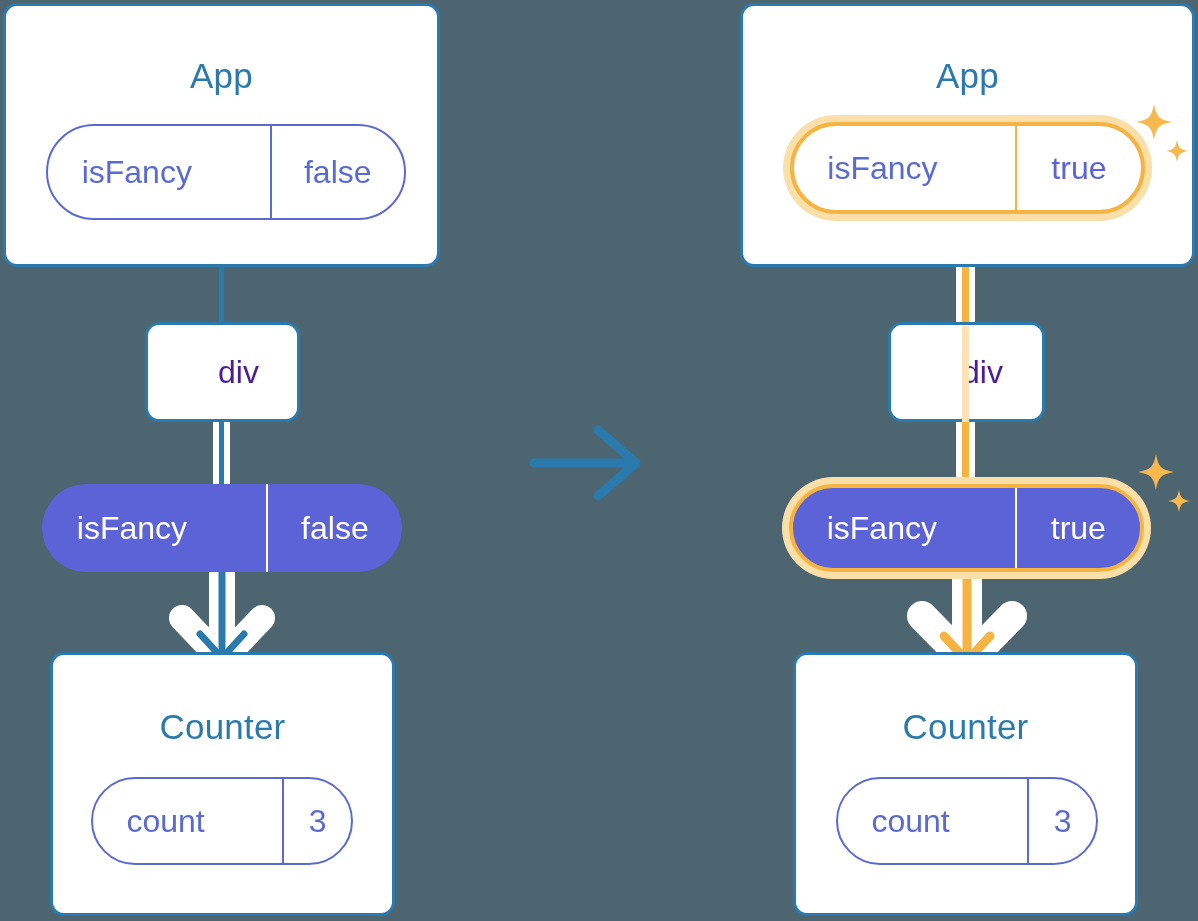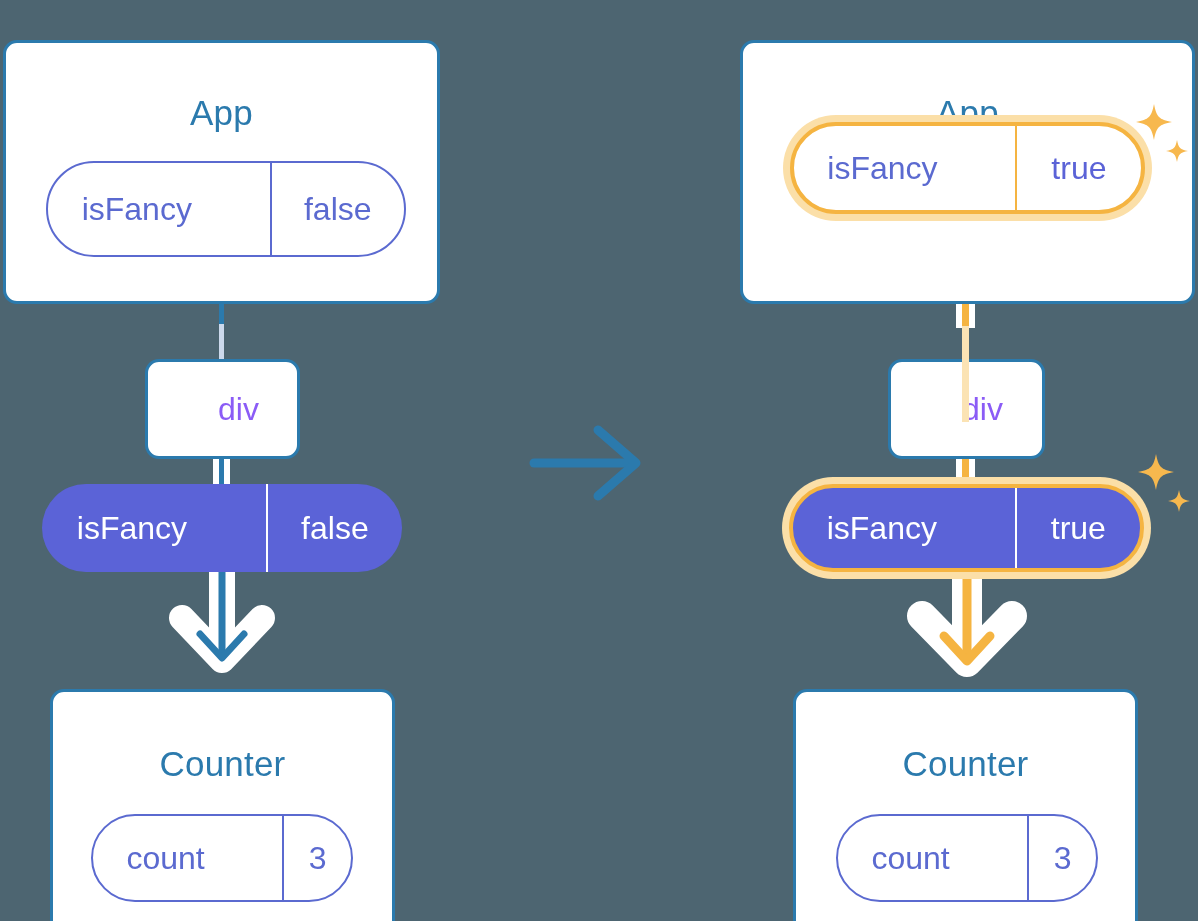"App" .node-box { margin-top: 37px -> none }
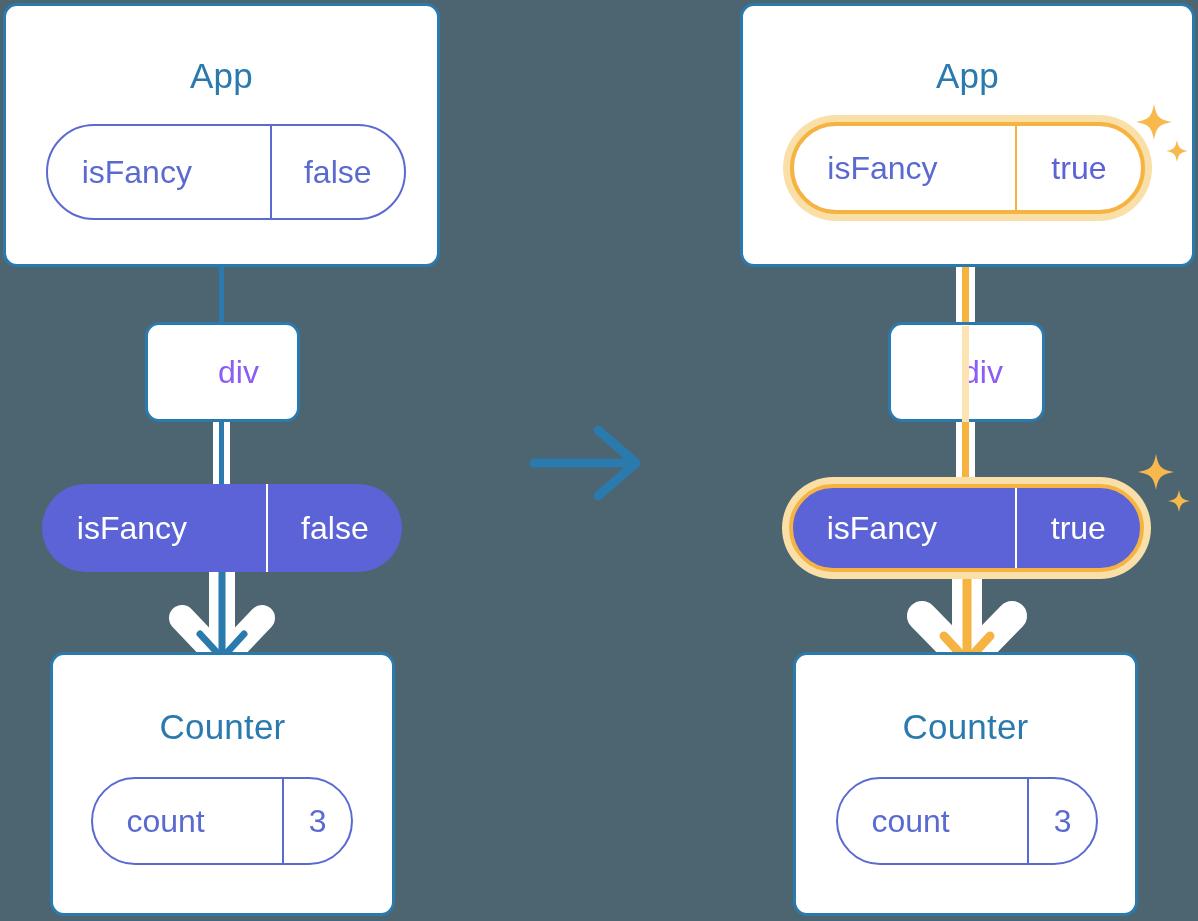"div" .div-label { color: #8b5cf6 -> #4c1d95 }
